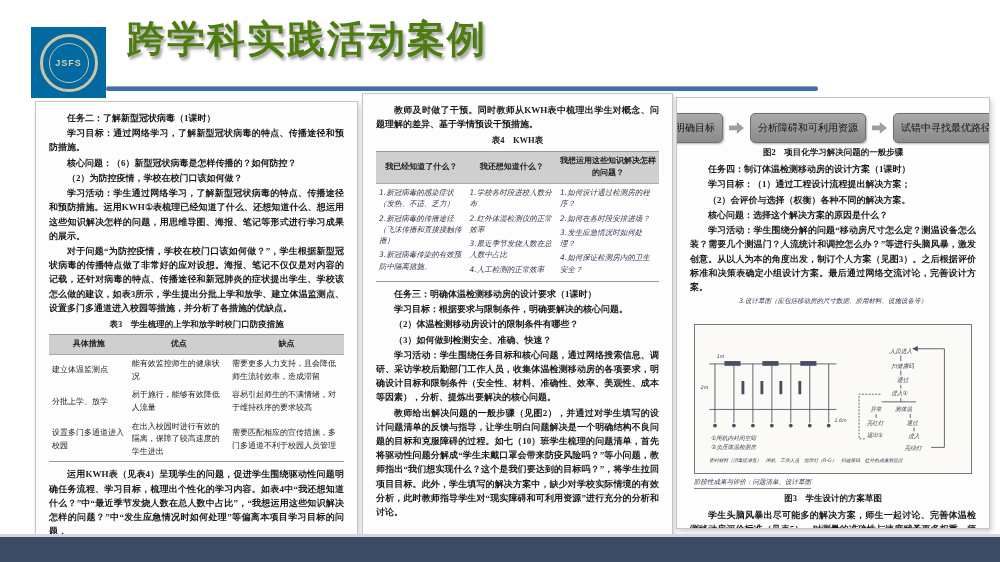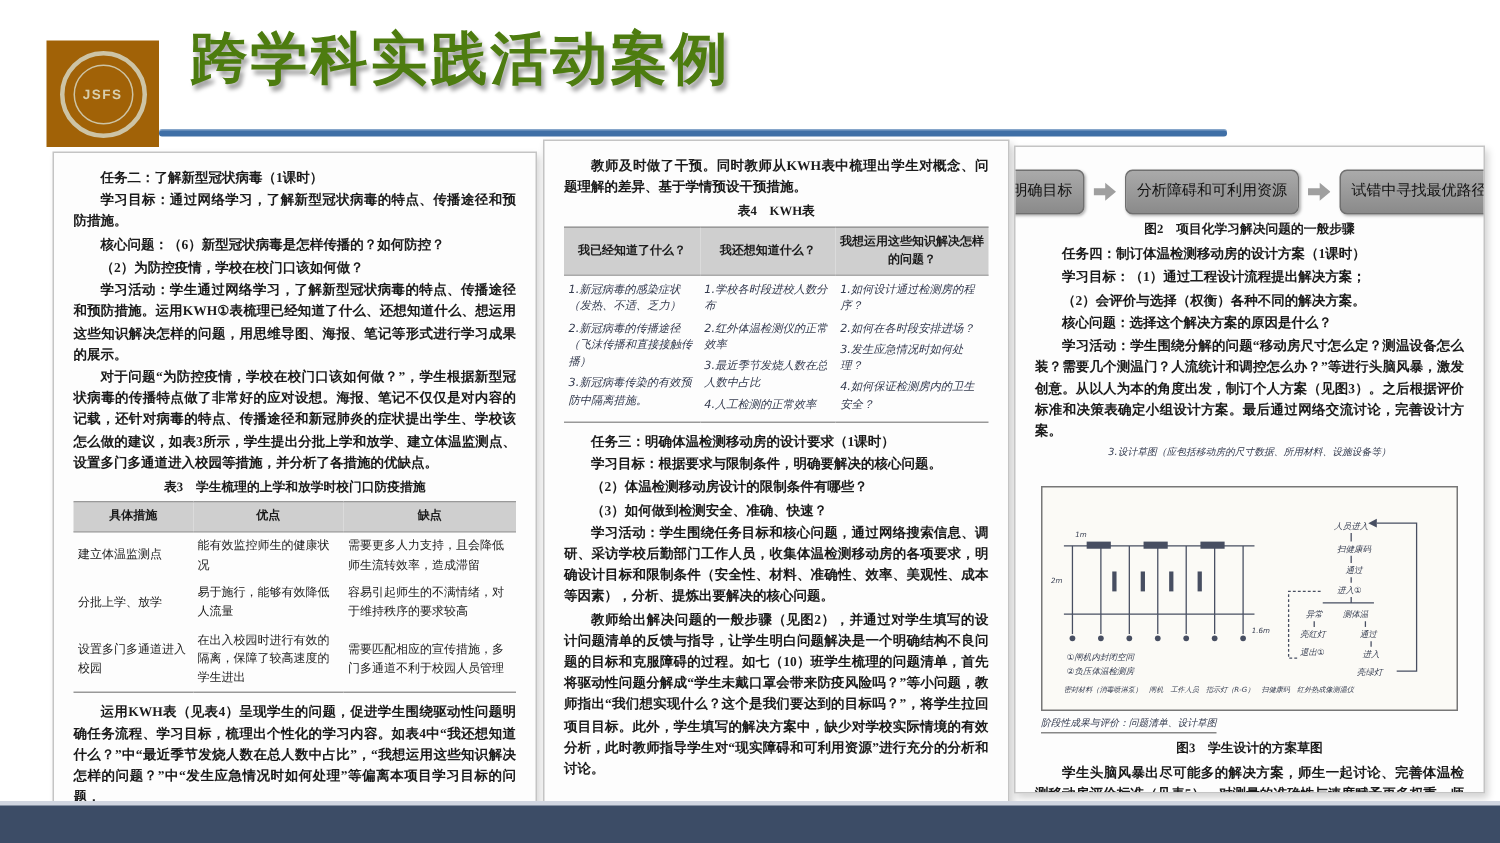"JSFS" .logo { background: #a16207 -> #0369a1 }
